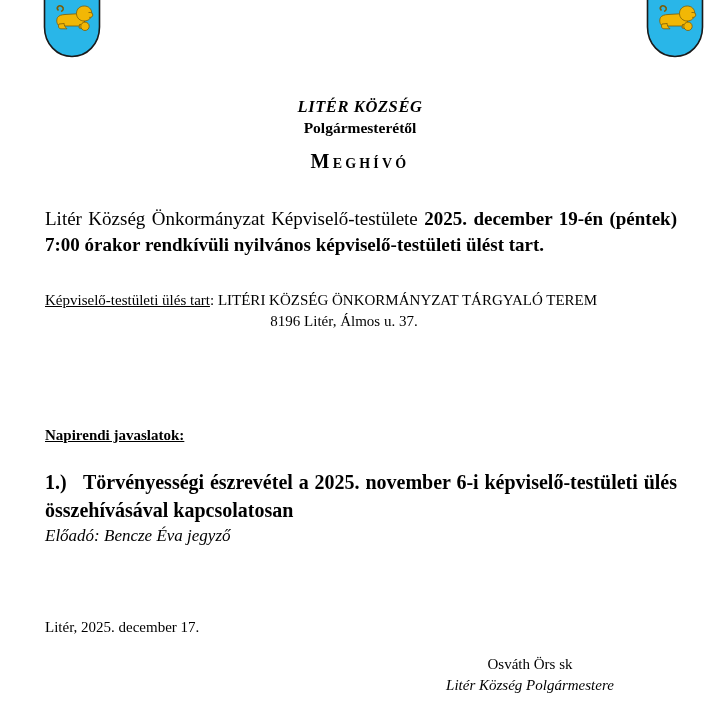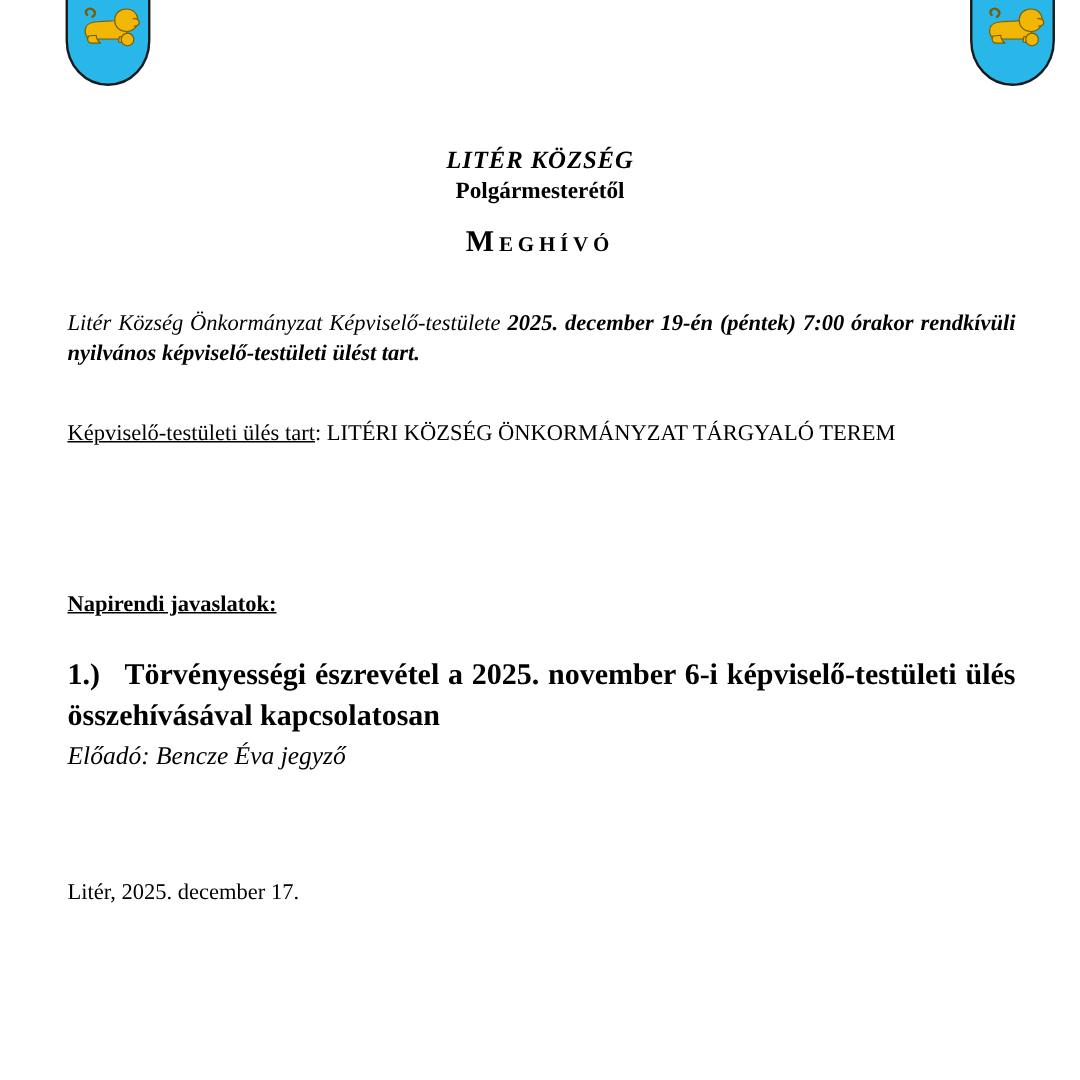"Litér Község Önkormányzat" .para-convocation { font-size: 15px -> 19px; font-style: italic -> none }
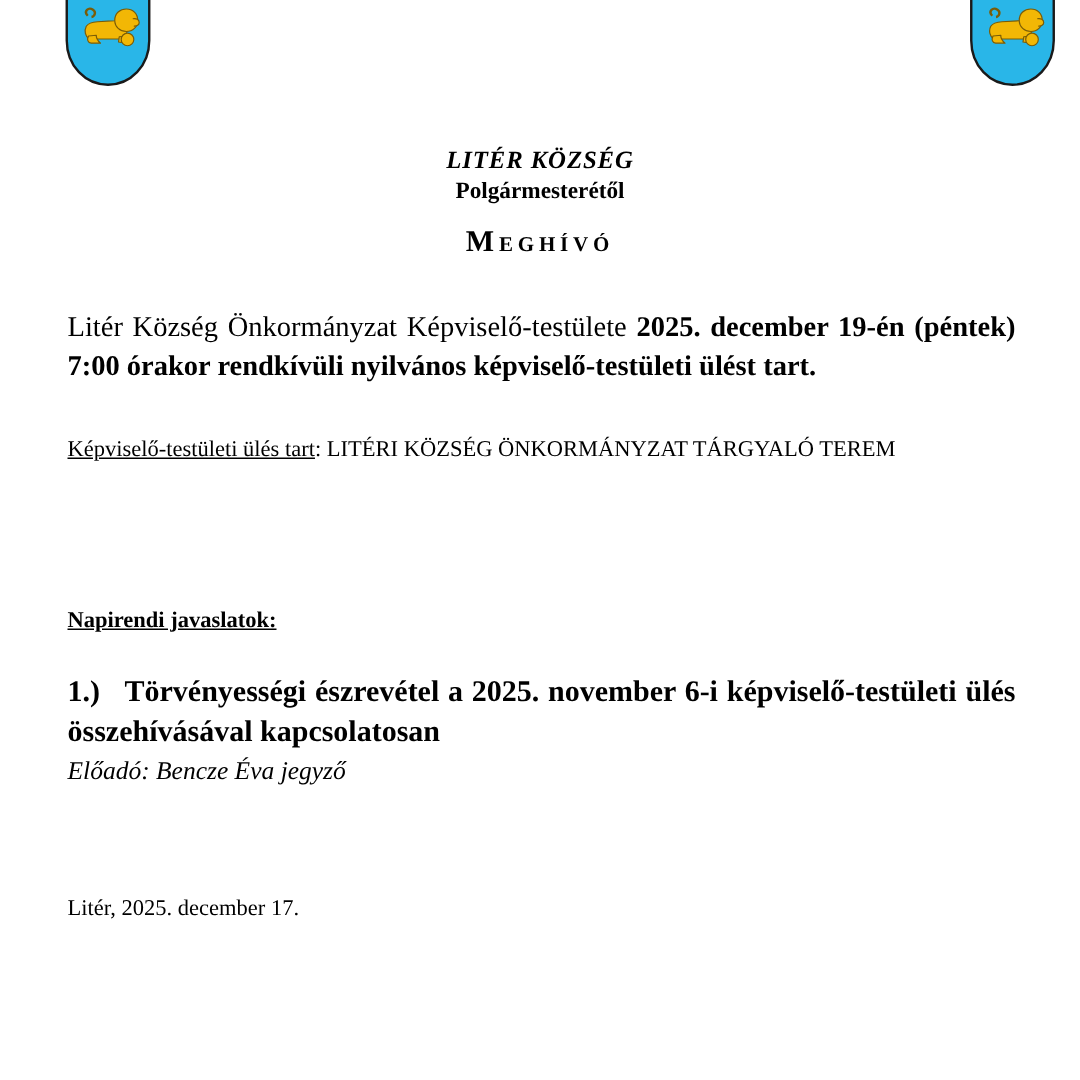"8196 Litér, Álmos u. 37." p.venue-line2 { html: none -> <p>8196 Litér, Álmos u. 37.</p> }
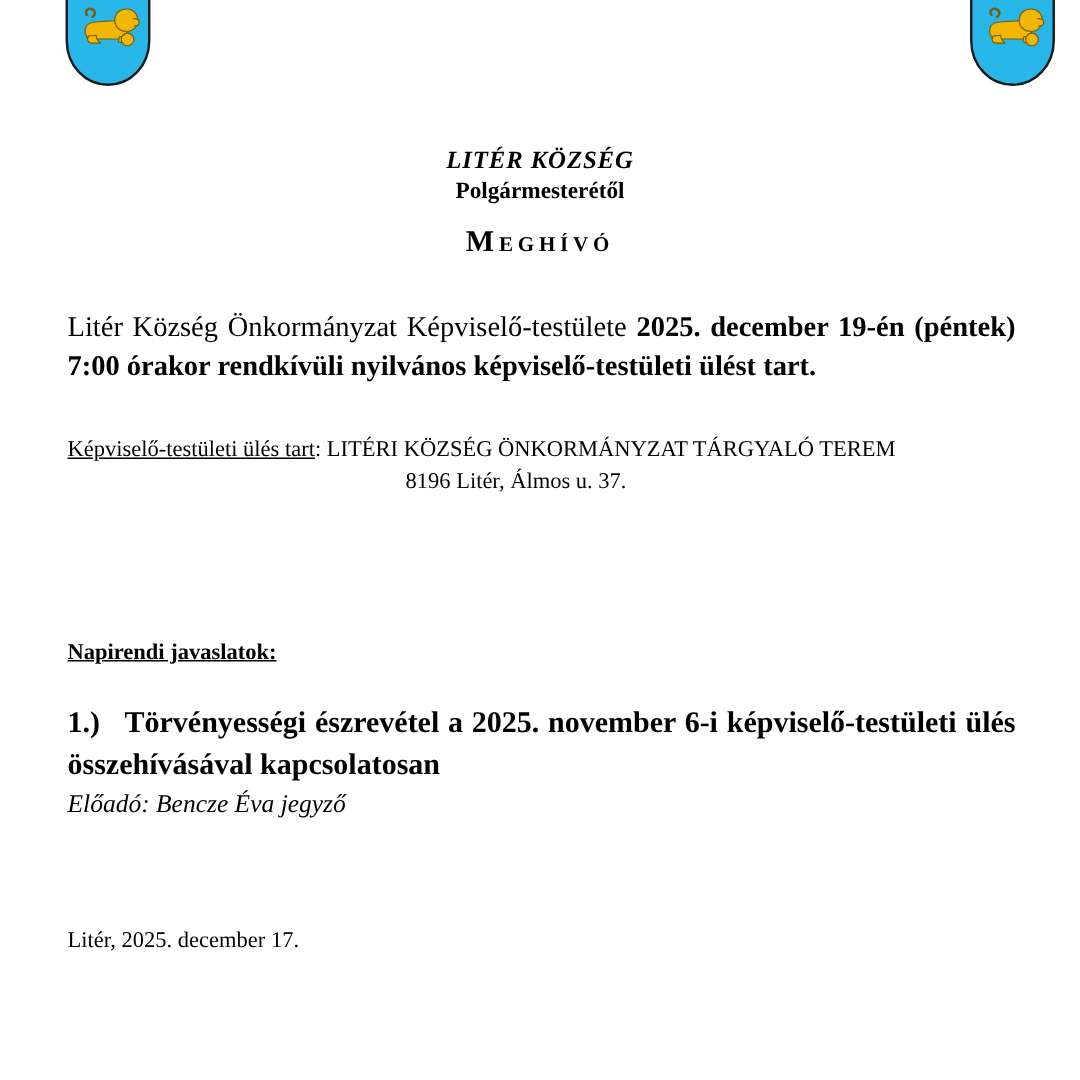"Osváth Örs sk" div.signature { html: none -> <div> <div>Osváth Örs sk</div> <div>Litér Község Polgármestere</div> </div> }
